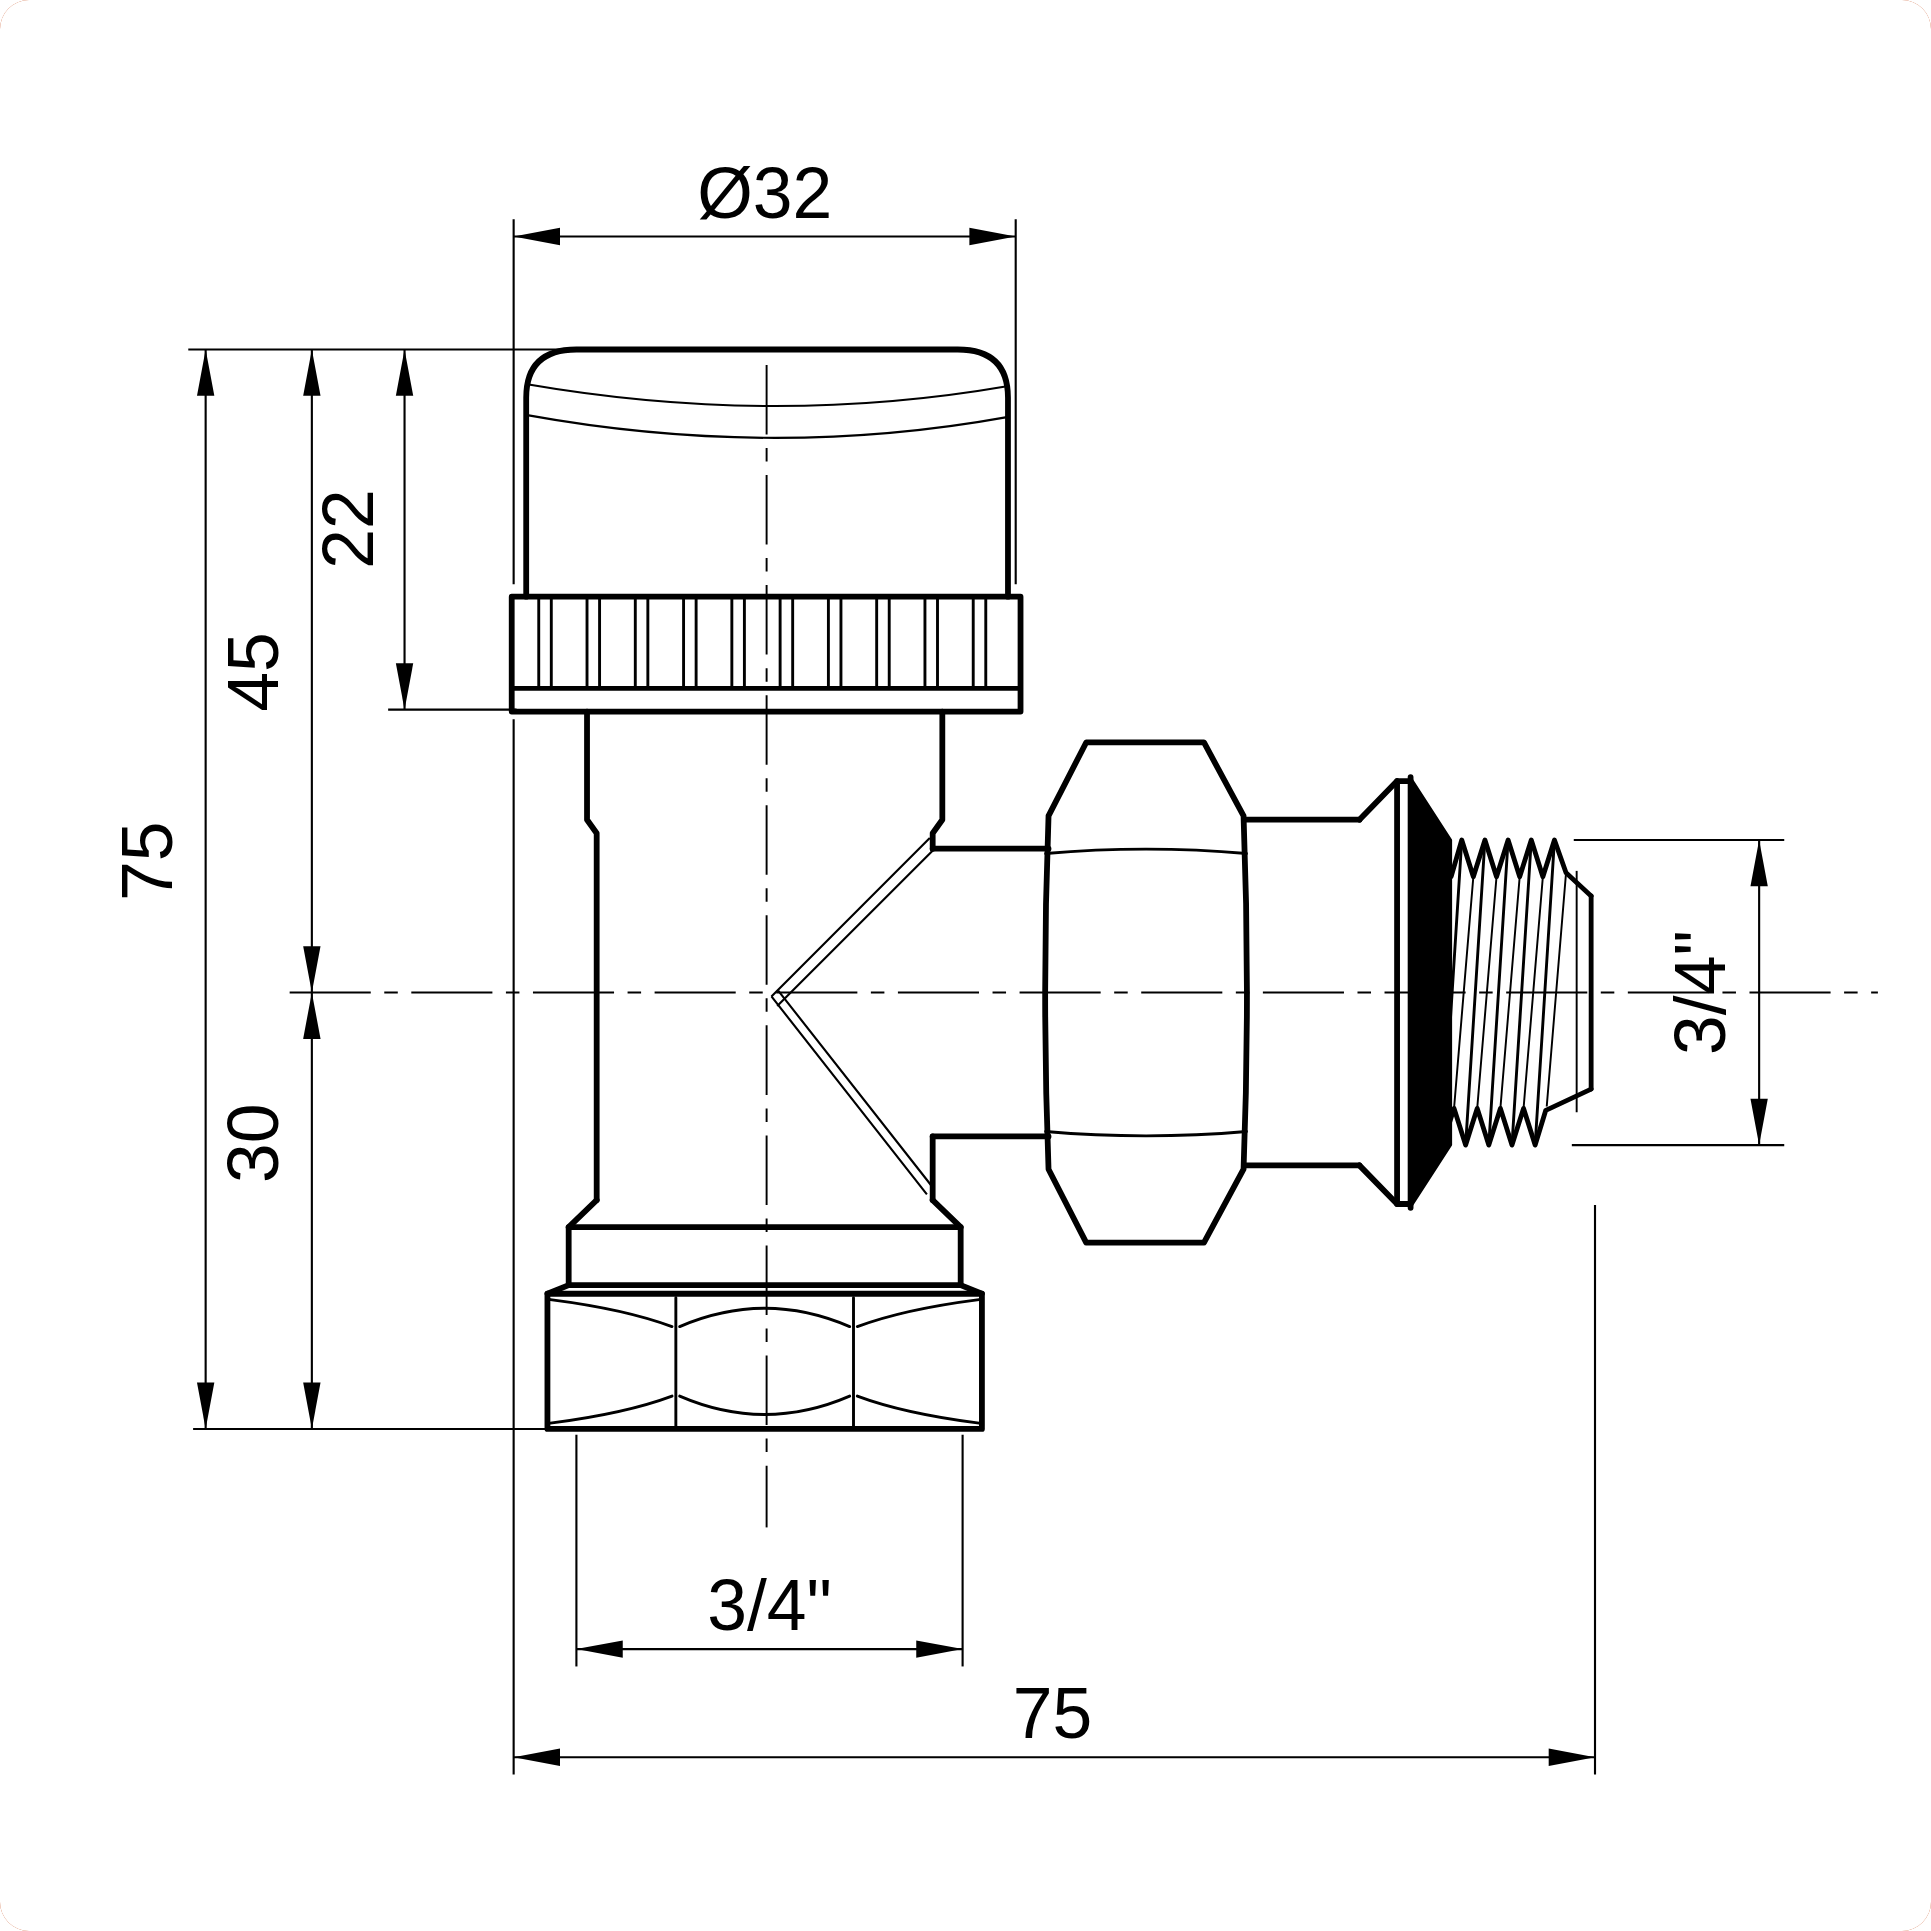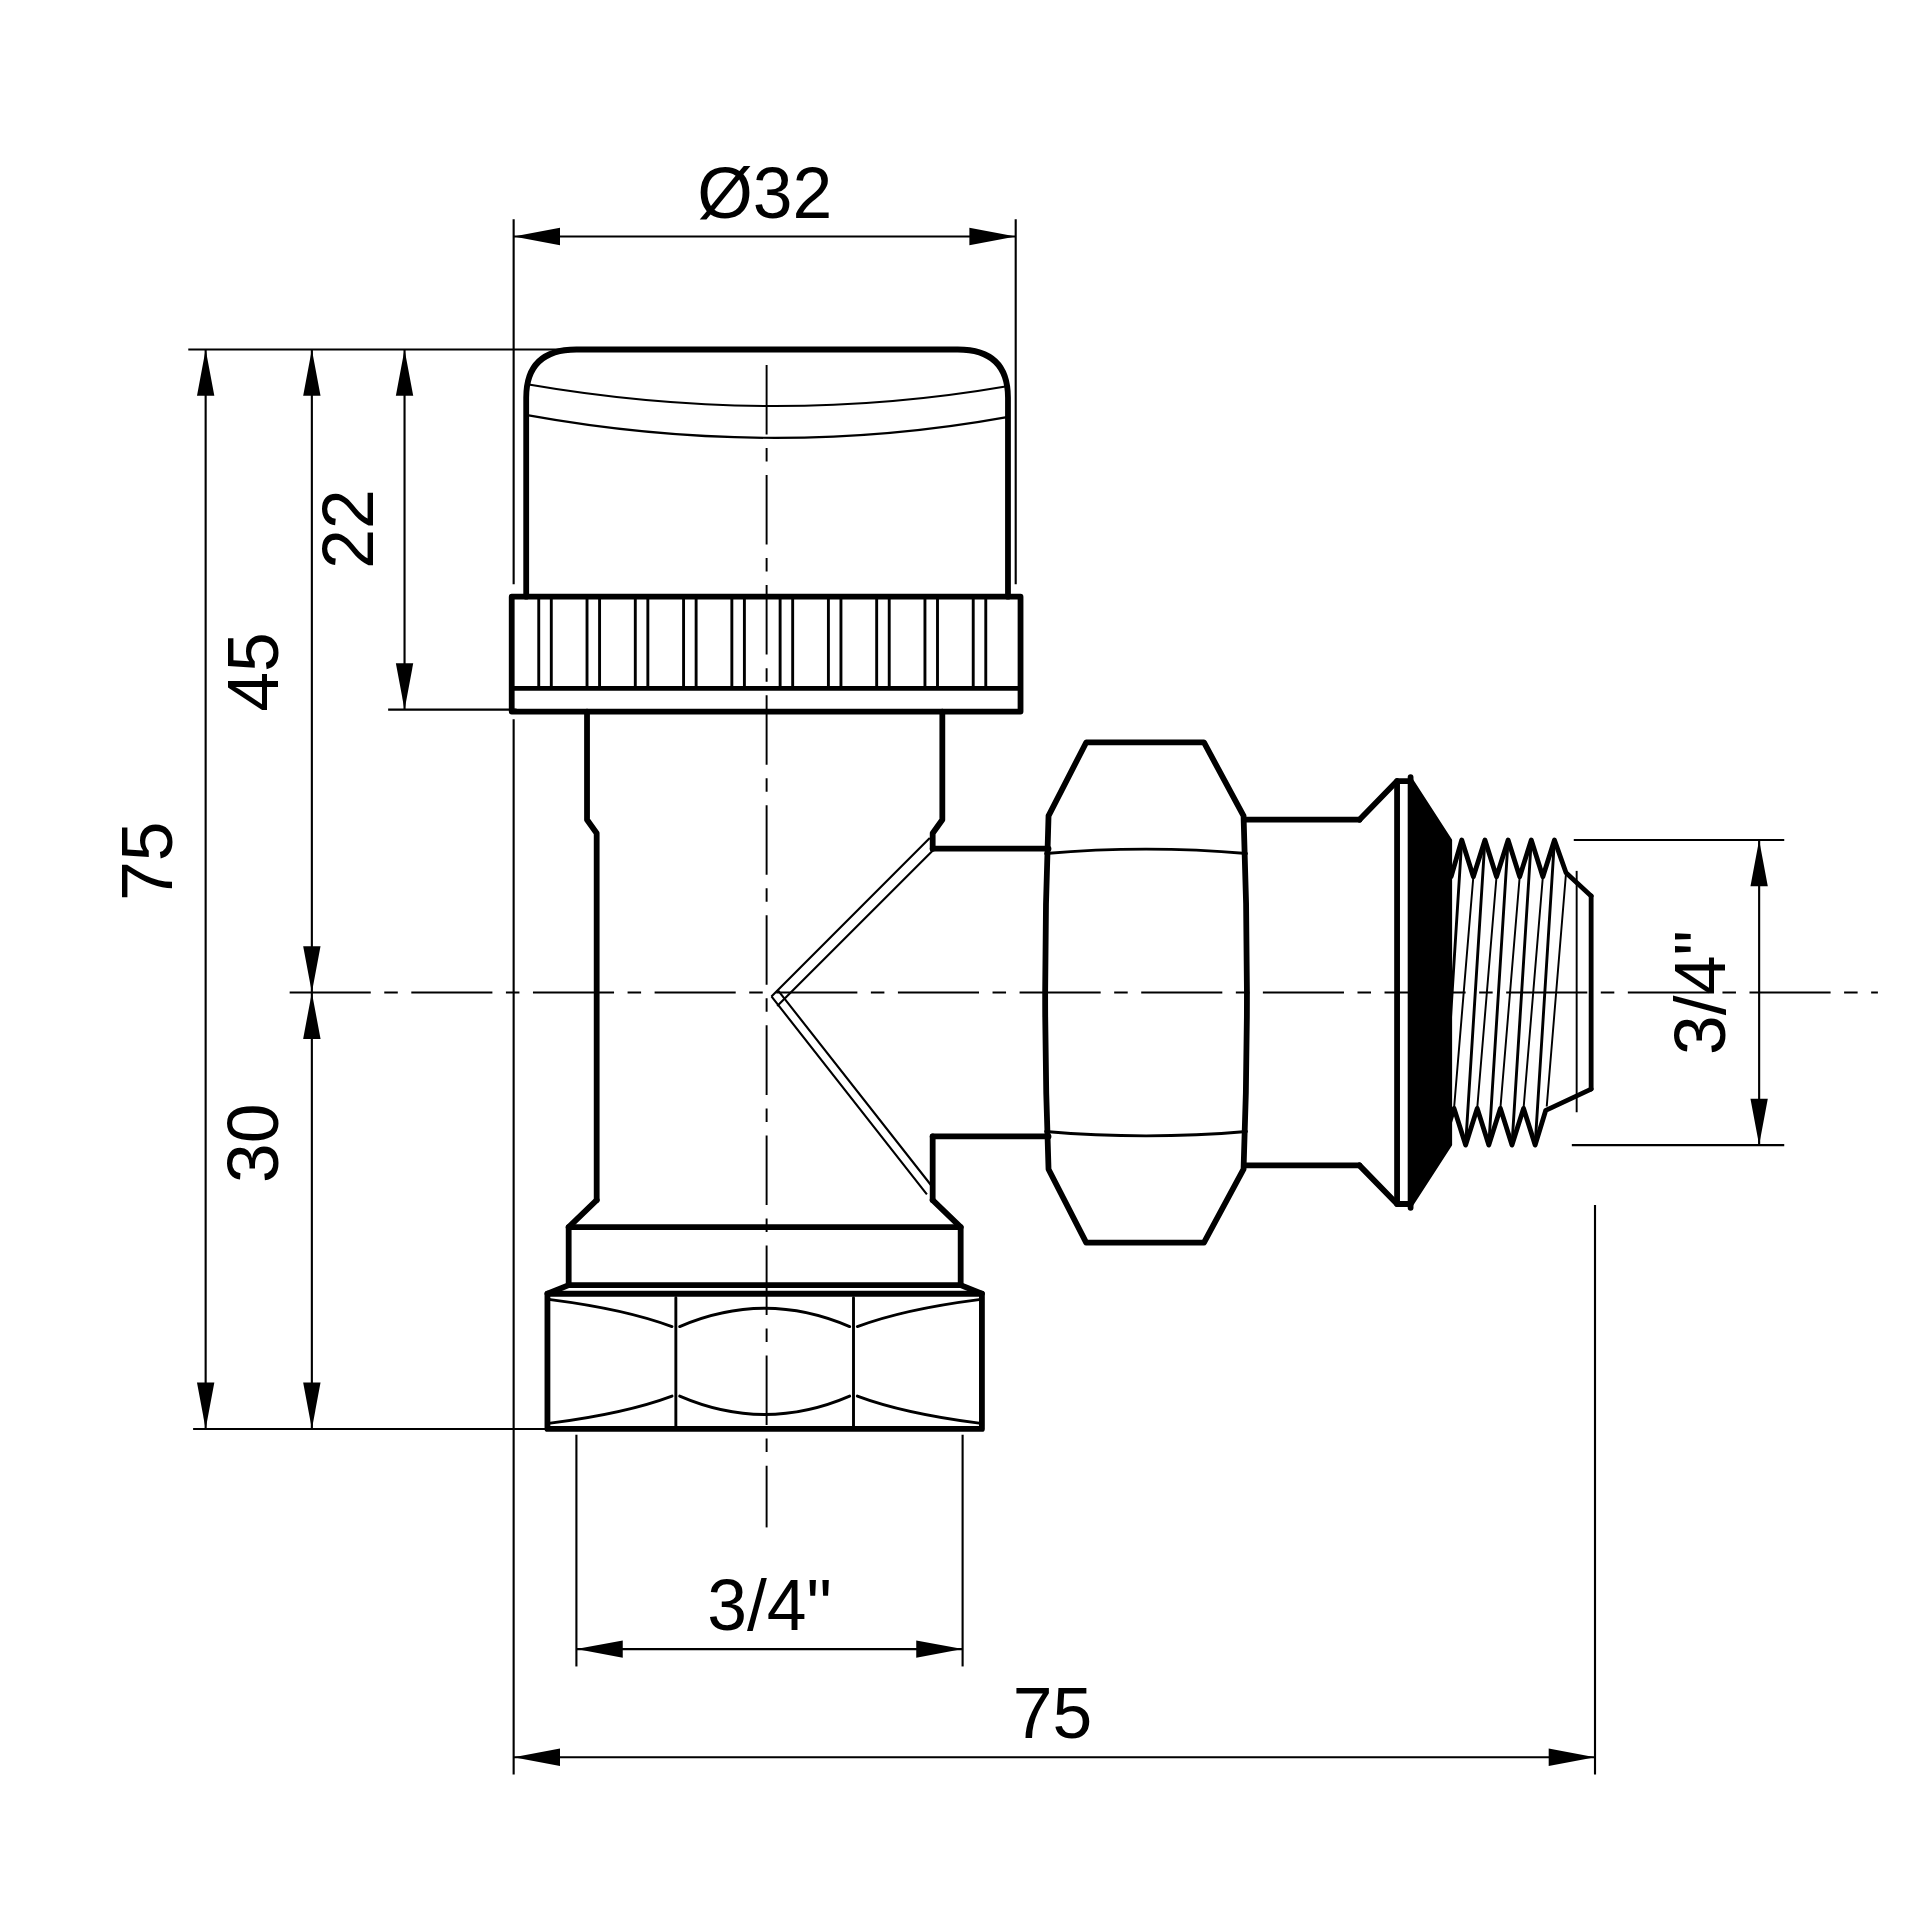"Ø32" .sheet { border-radius: none -> 29px }
